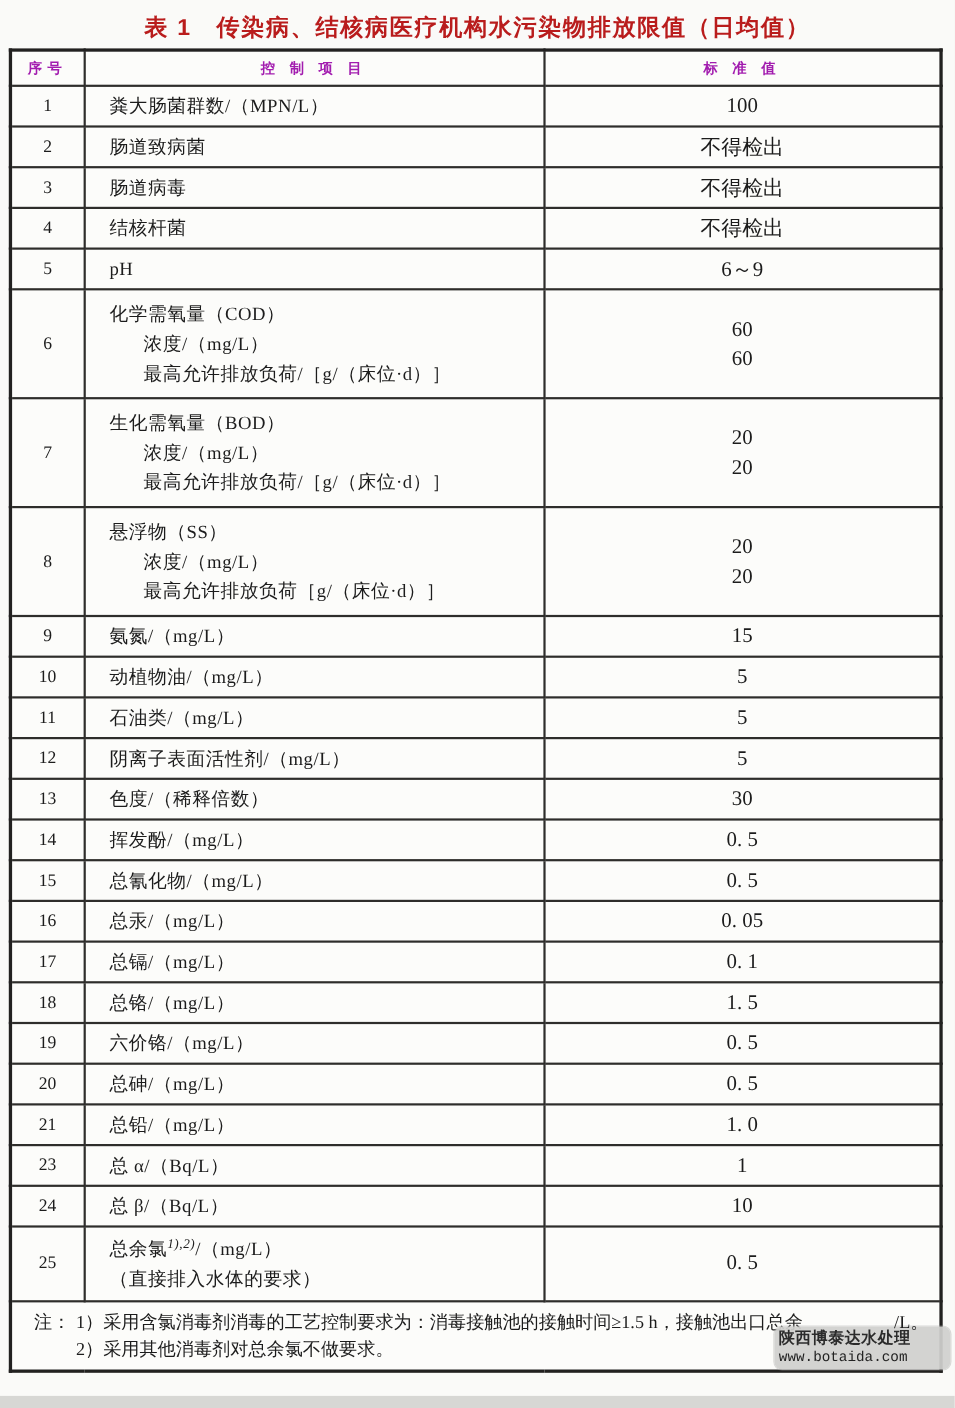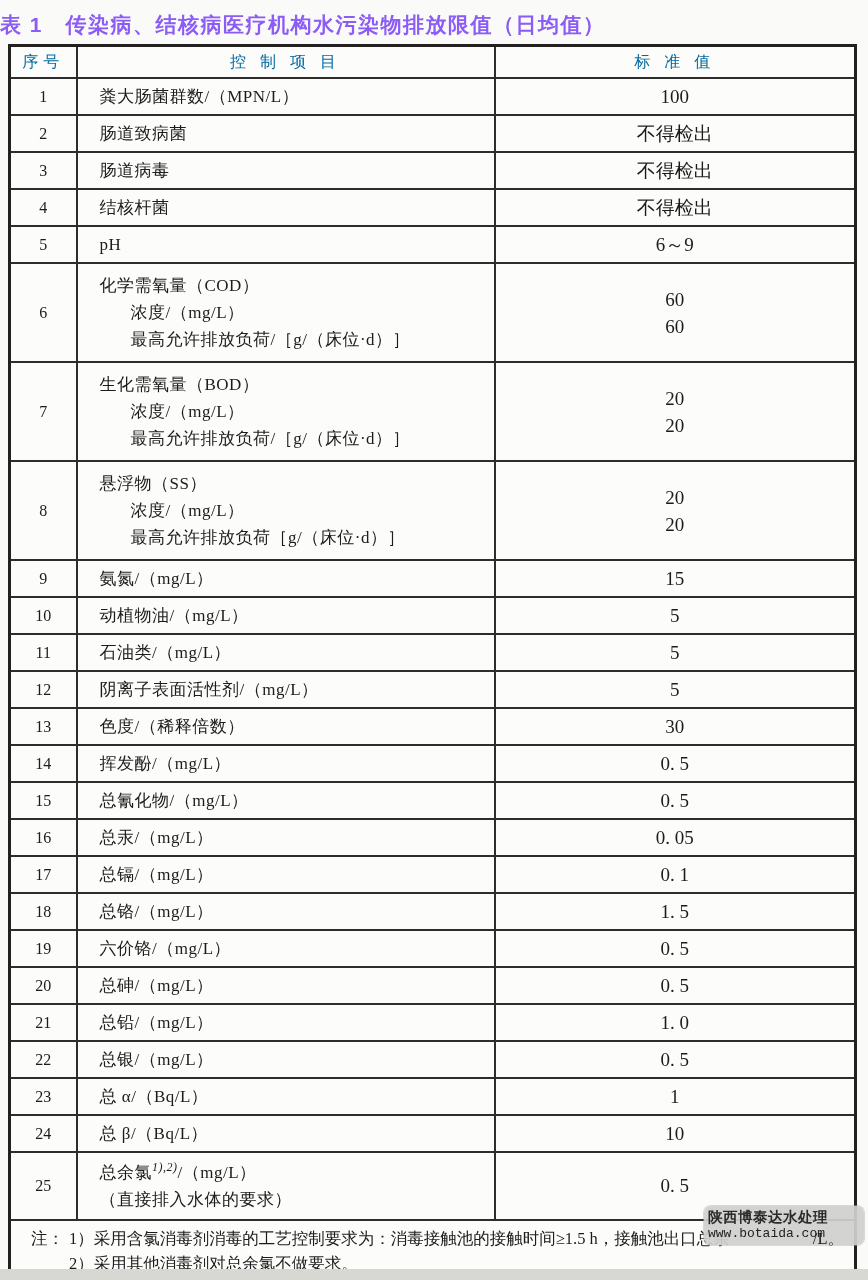"表 1 传染病、结核病医疗机构水污染物排放限值（日均值）" .title { color: #8b5cf6 -> #b91c1c; text-align: none -> center }
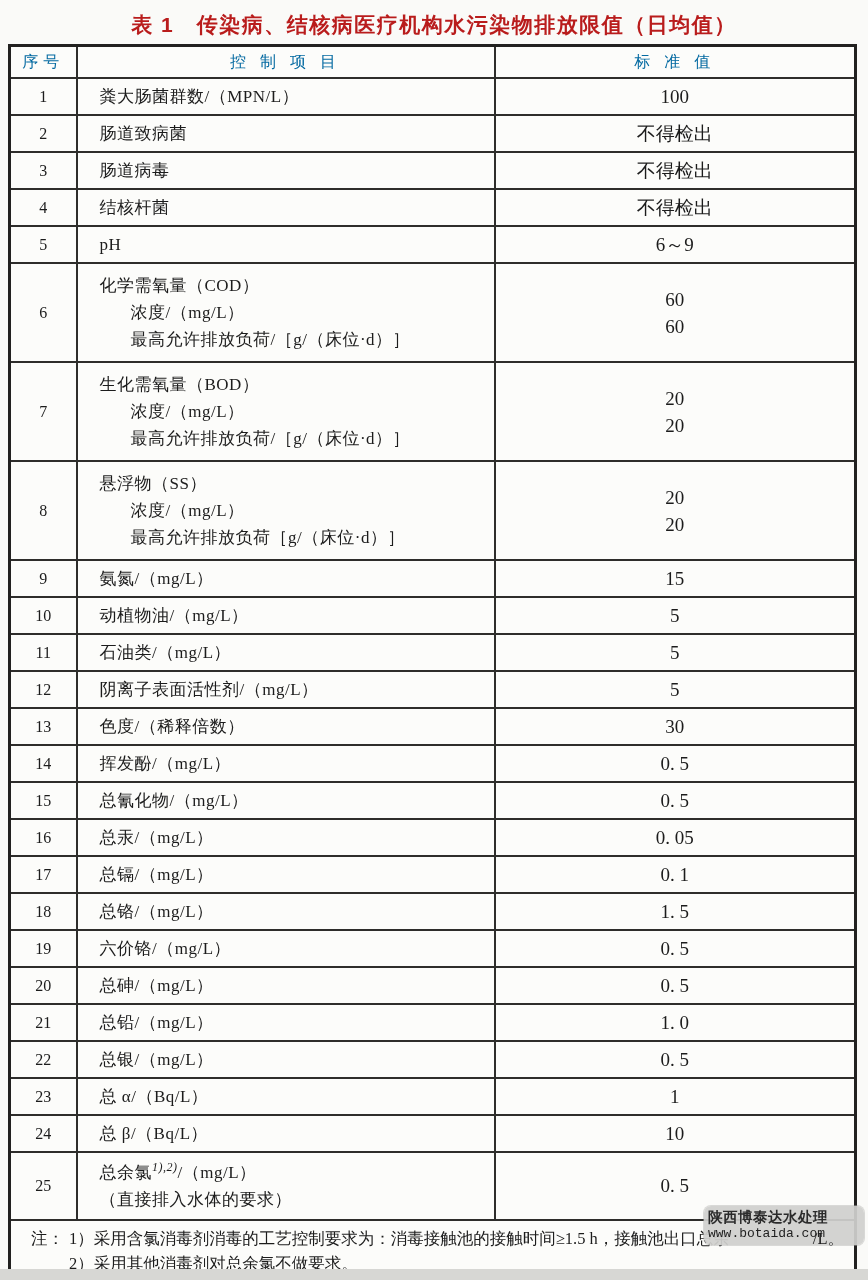"序号" th { color: #0369a1 -> #a21caf; font-size: 16px -> 13px; font-weight: normal -> bold }
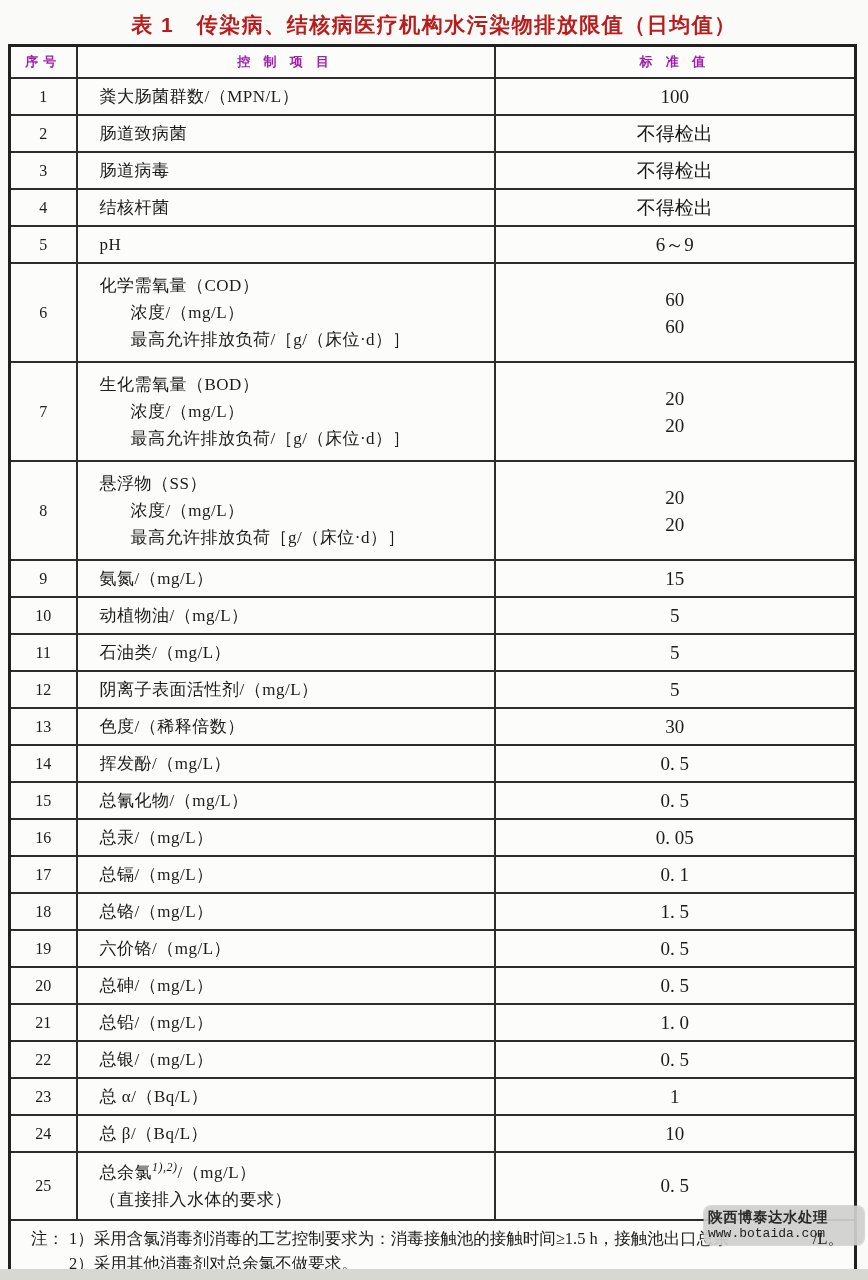"22" tr.r-s { html: <tr> <td>22</td> <td>总银/（mg/L）</td> <td>0. 5</td> </tr> -> none }
